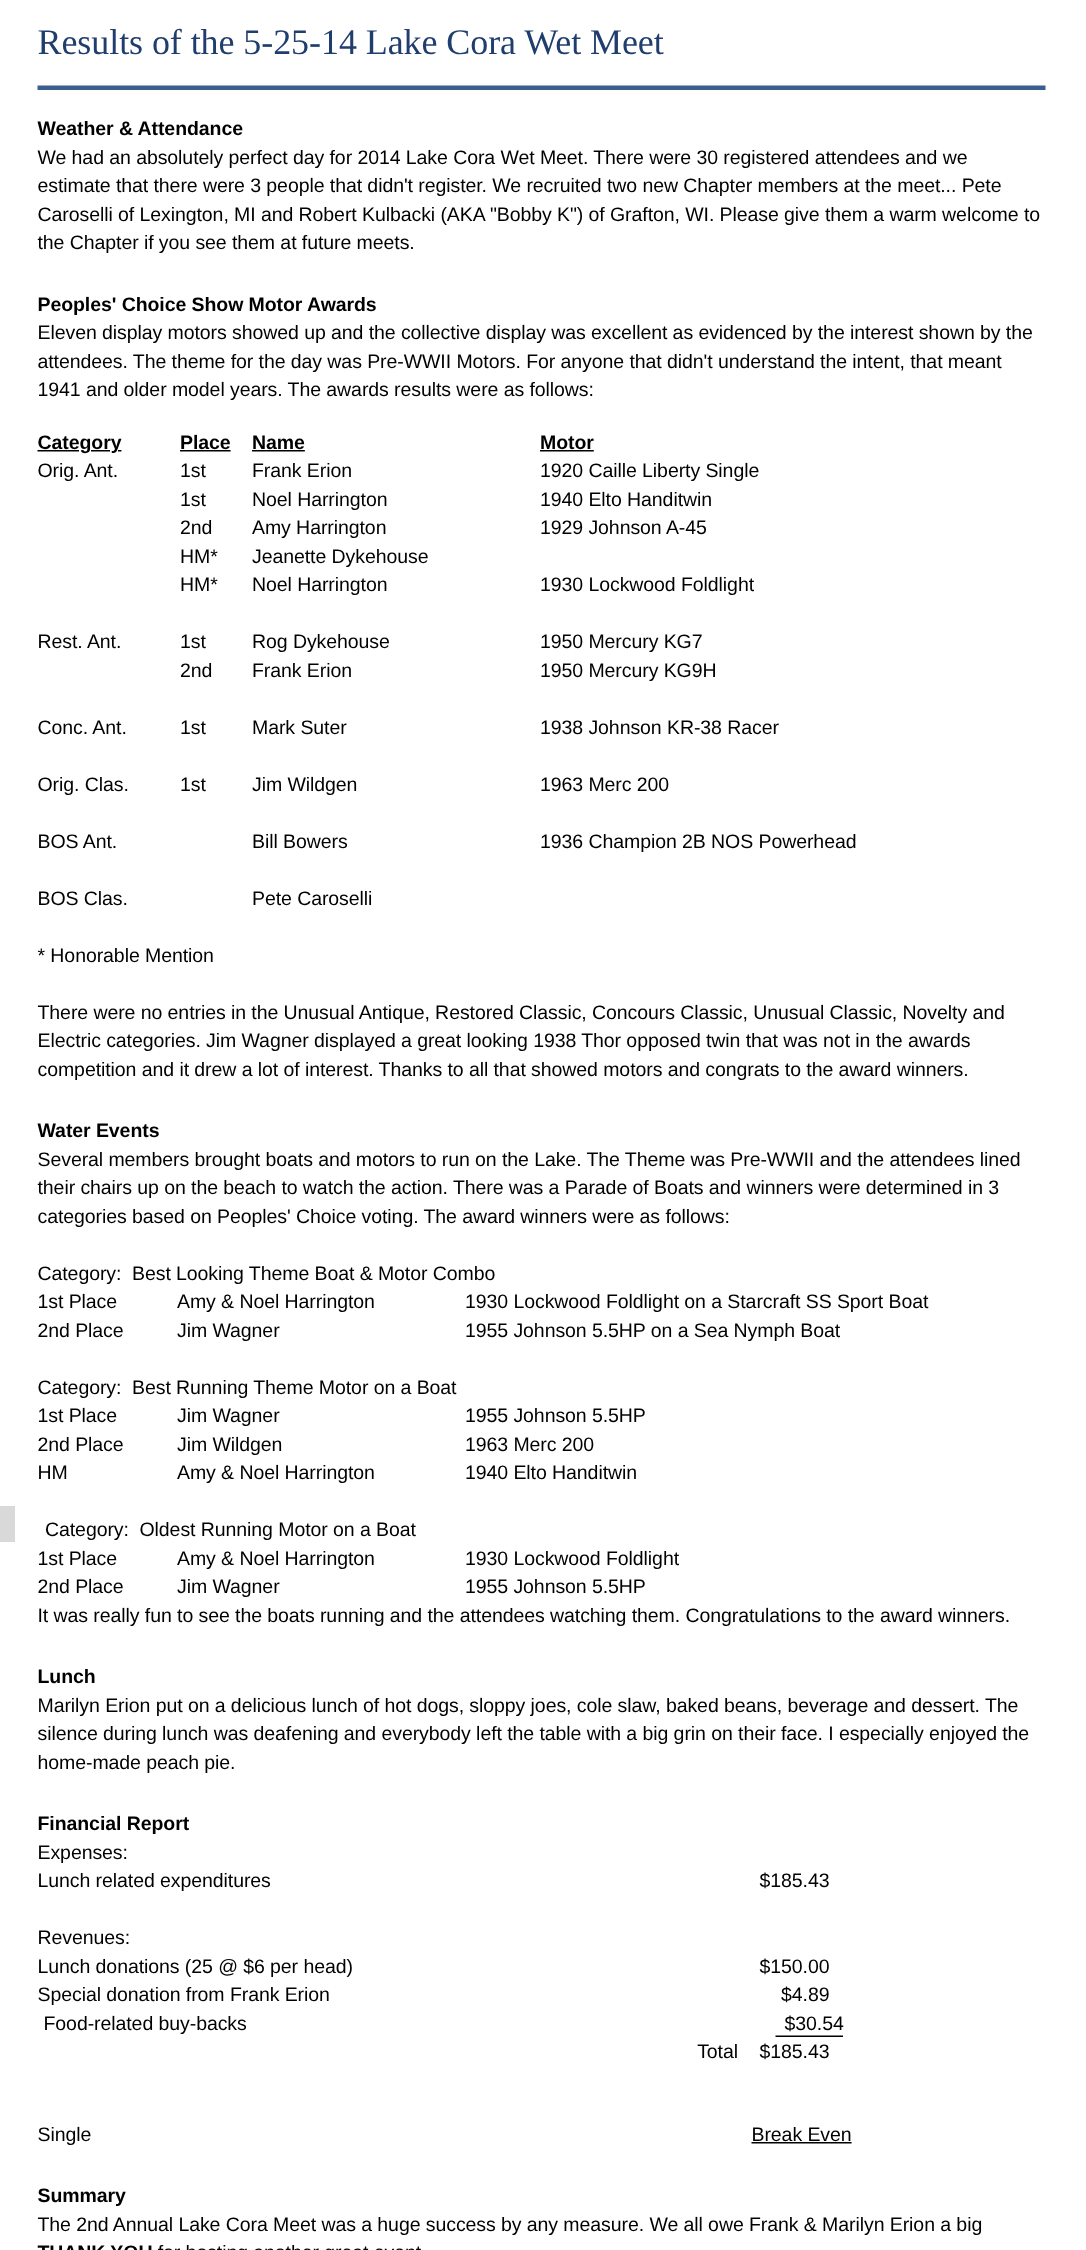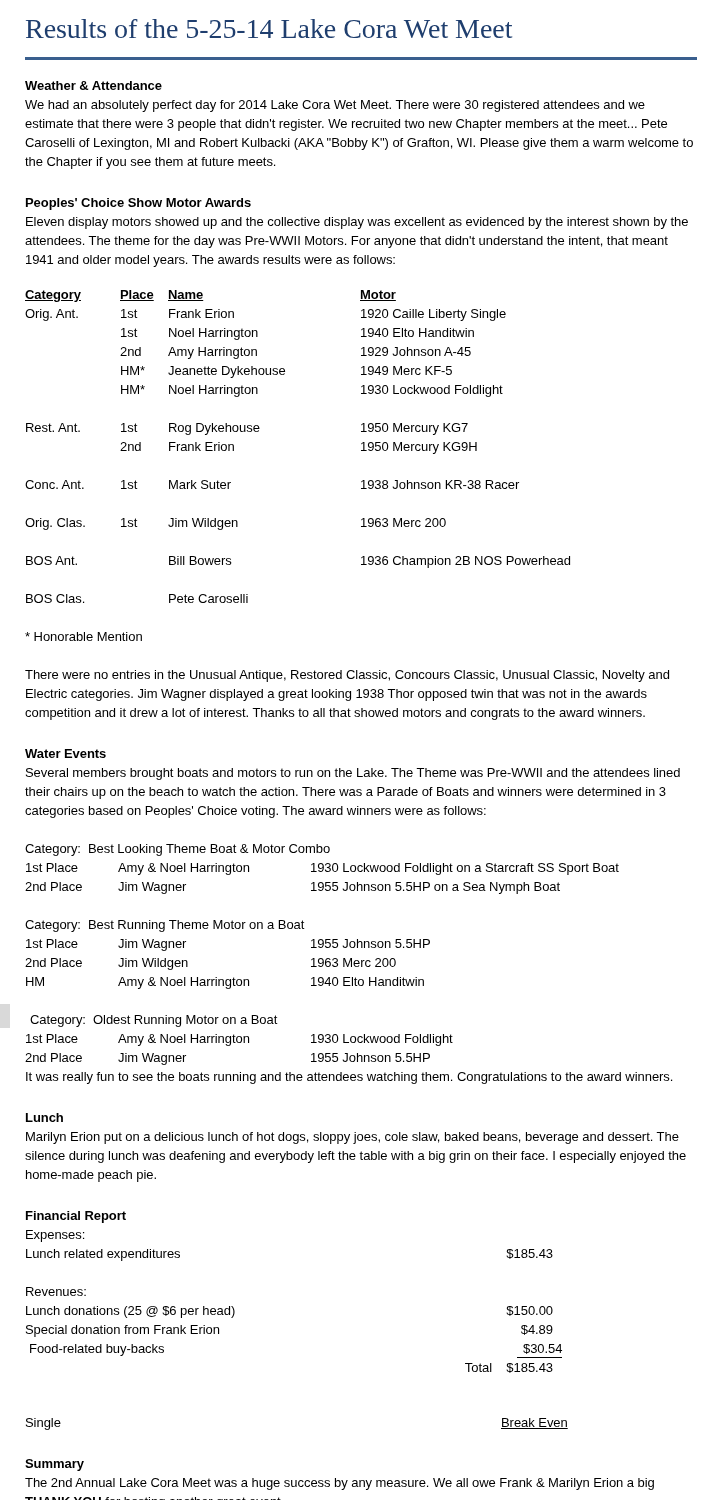"Results of the 5-25-14 Lake" .doc-title { font-size: 28px -> 24px }
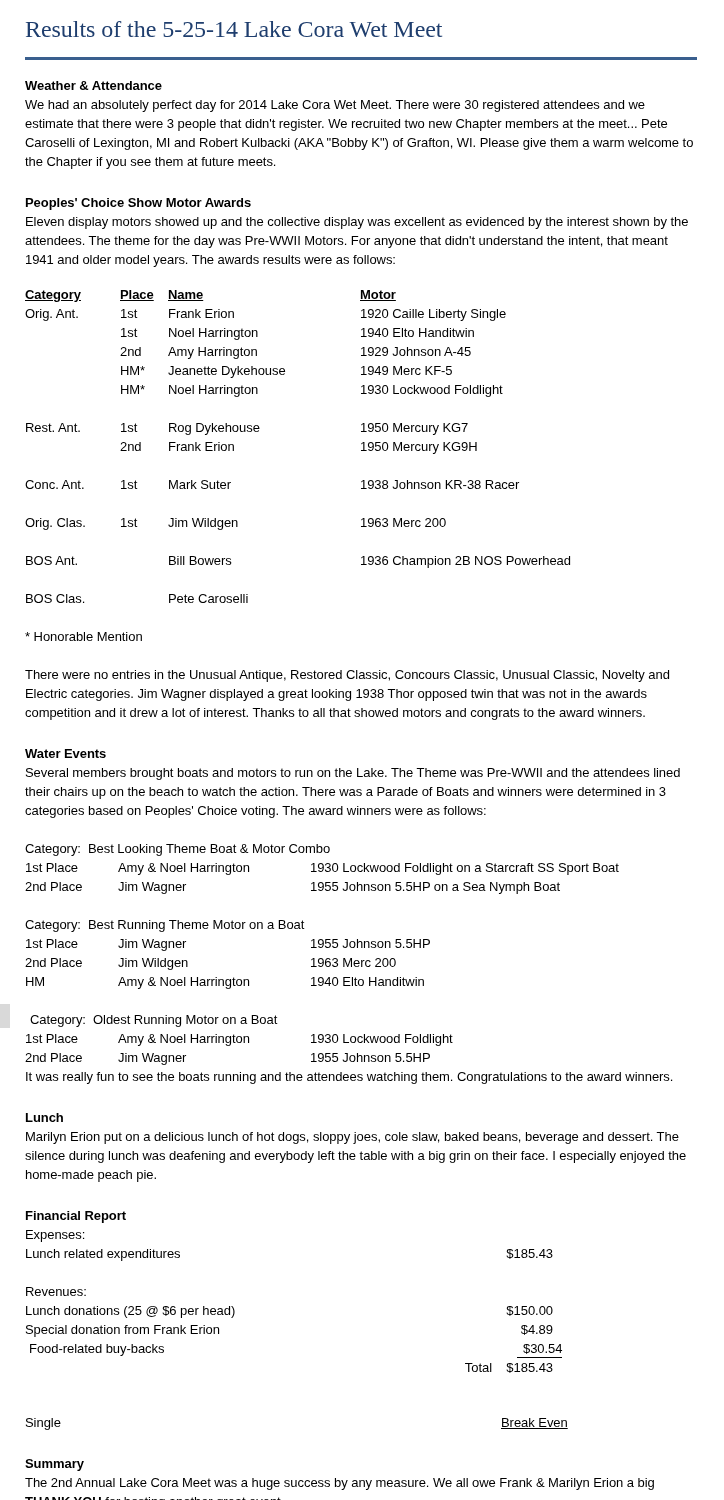"1949 Merc KF-5" span { html: <span>1949 Merc KF-5</span> -> none }
